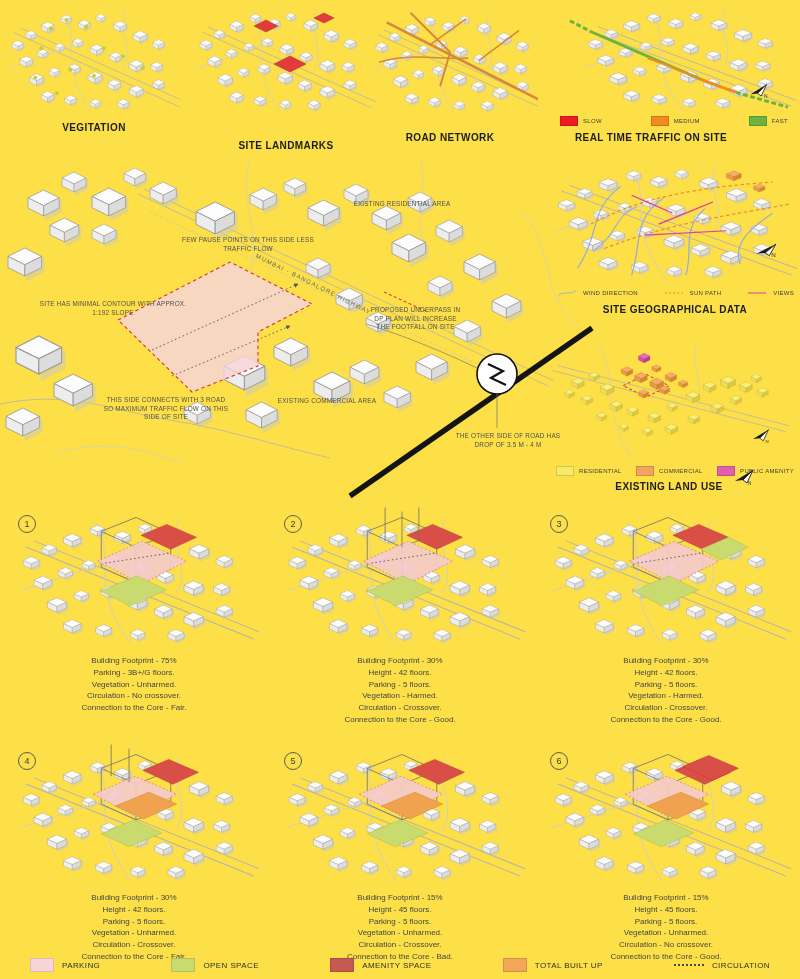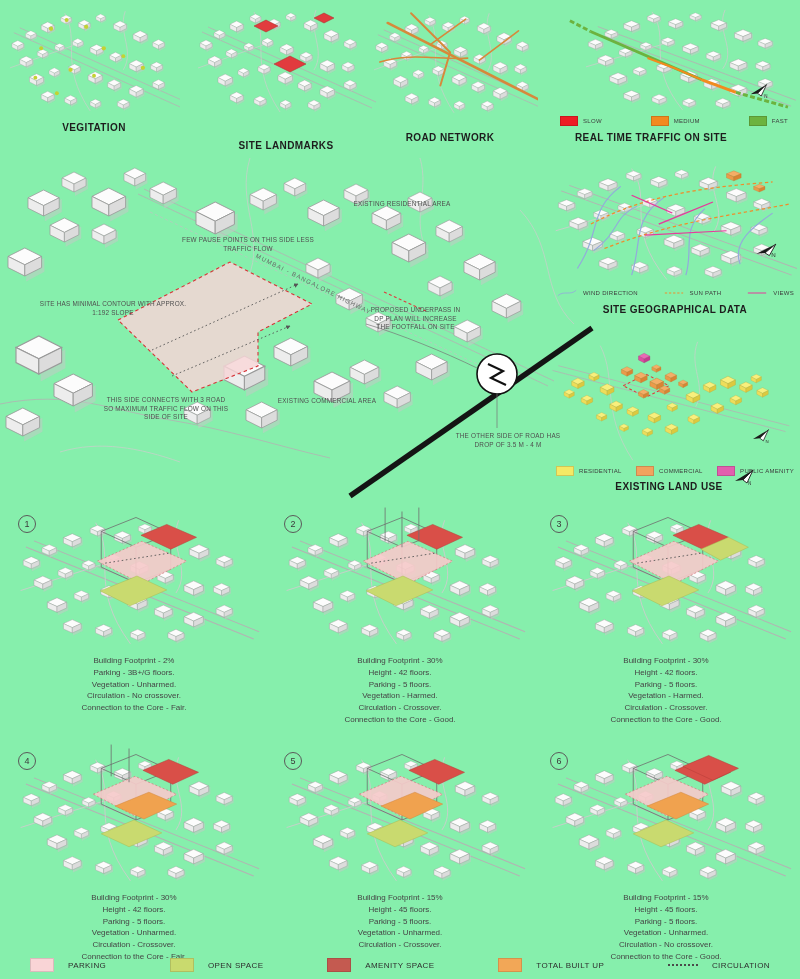"VEGITATION" .sheet { background: #86efac -> #fde047 }
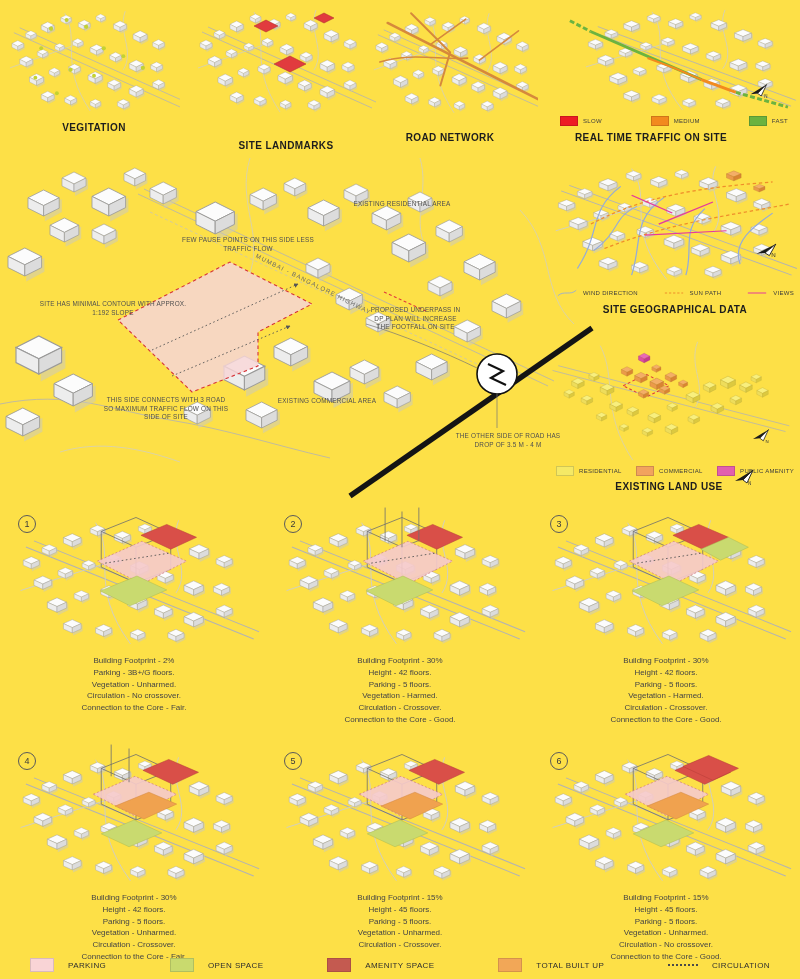"Building Footprint - 2%" div { text: 2% -> 75% }
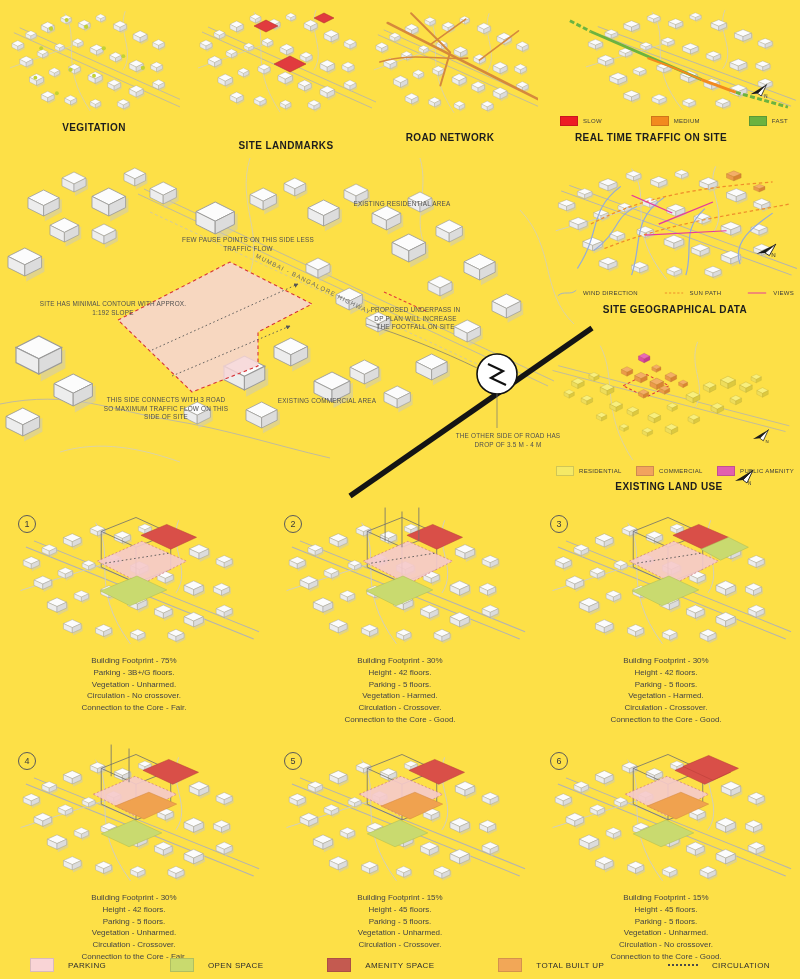"Connection to the Core - Bad." div { html: none -> <div>Connection to the Core - Bad.</div> }
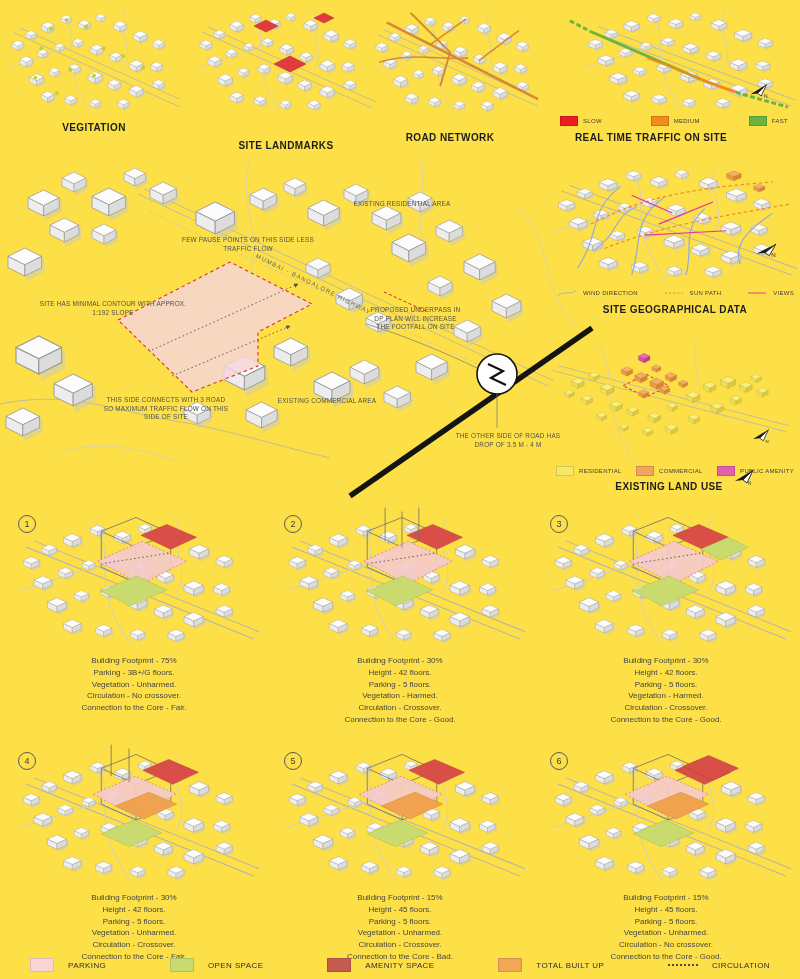"PARKING" .bl-item { gap: 14px -> 8px }
